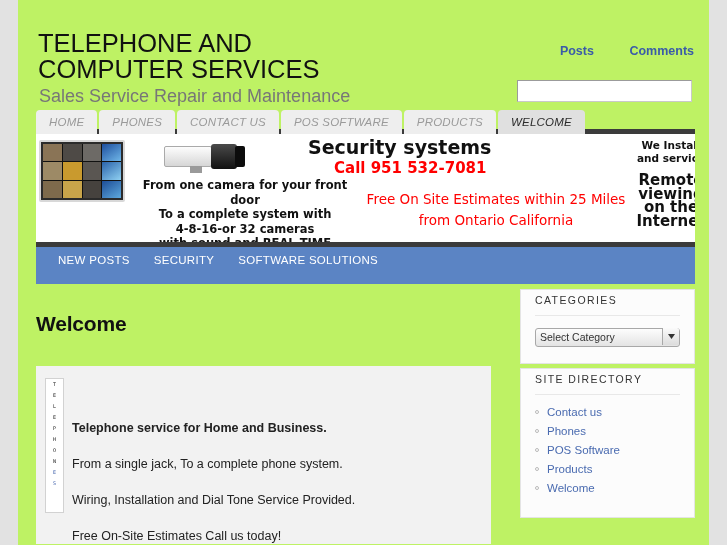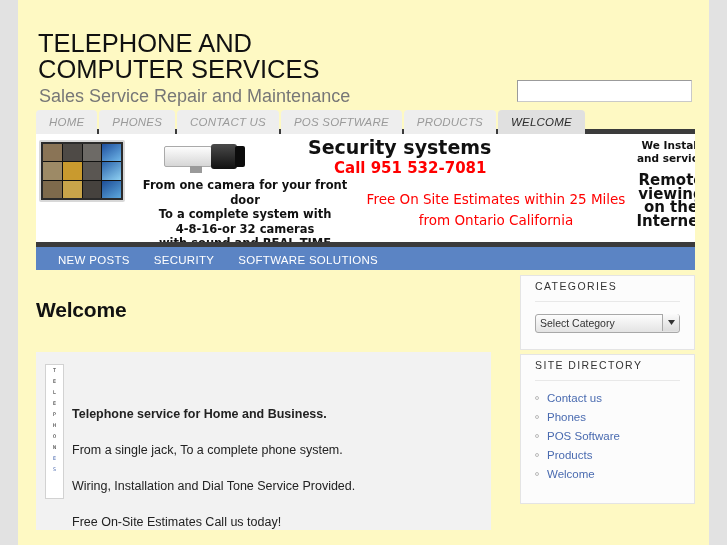"TELEPHONE AND COMPUTER SERVICES" #page { background: #fef9c3 -> #bef264 }
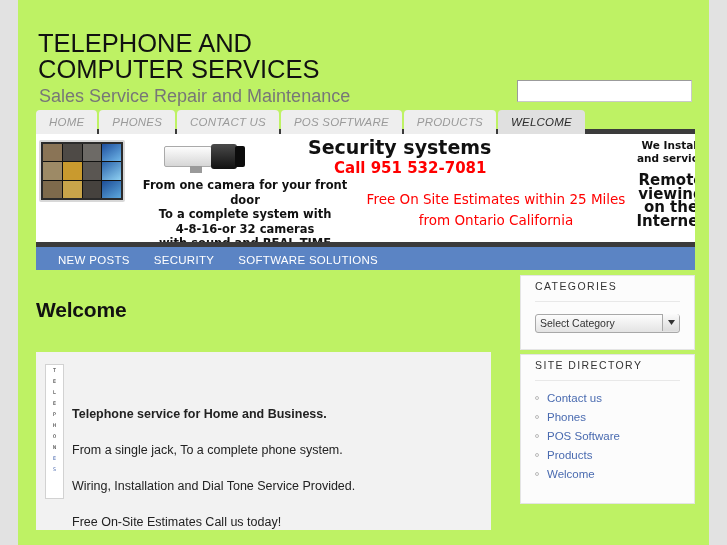"Posts Comments" div.meta-nav { html: none -> <div> <a>Posts</a> <a>Comments</a> </div> }
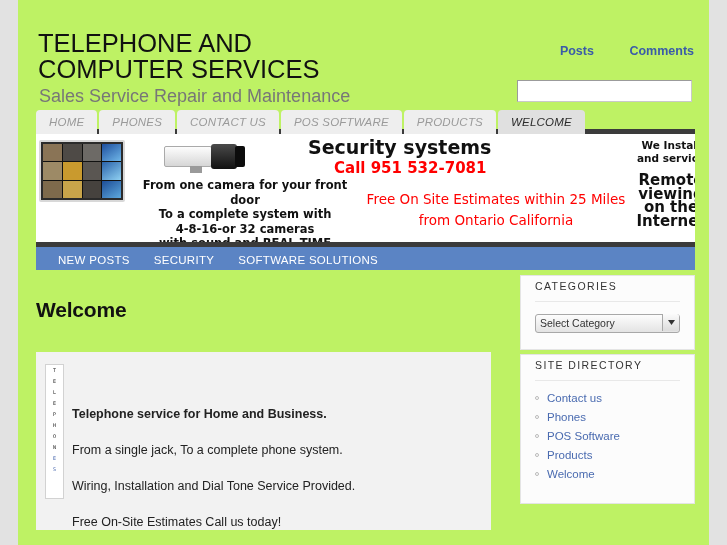"NEW POSTS SECURITY SOFTWARE SOLUTIONS" .subnav { height: 28px -> 42px }
